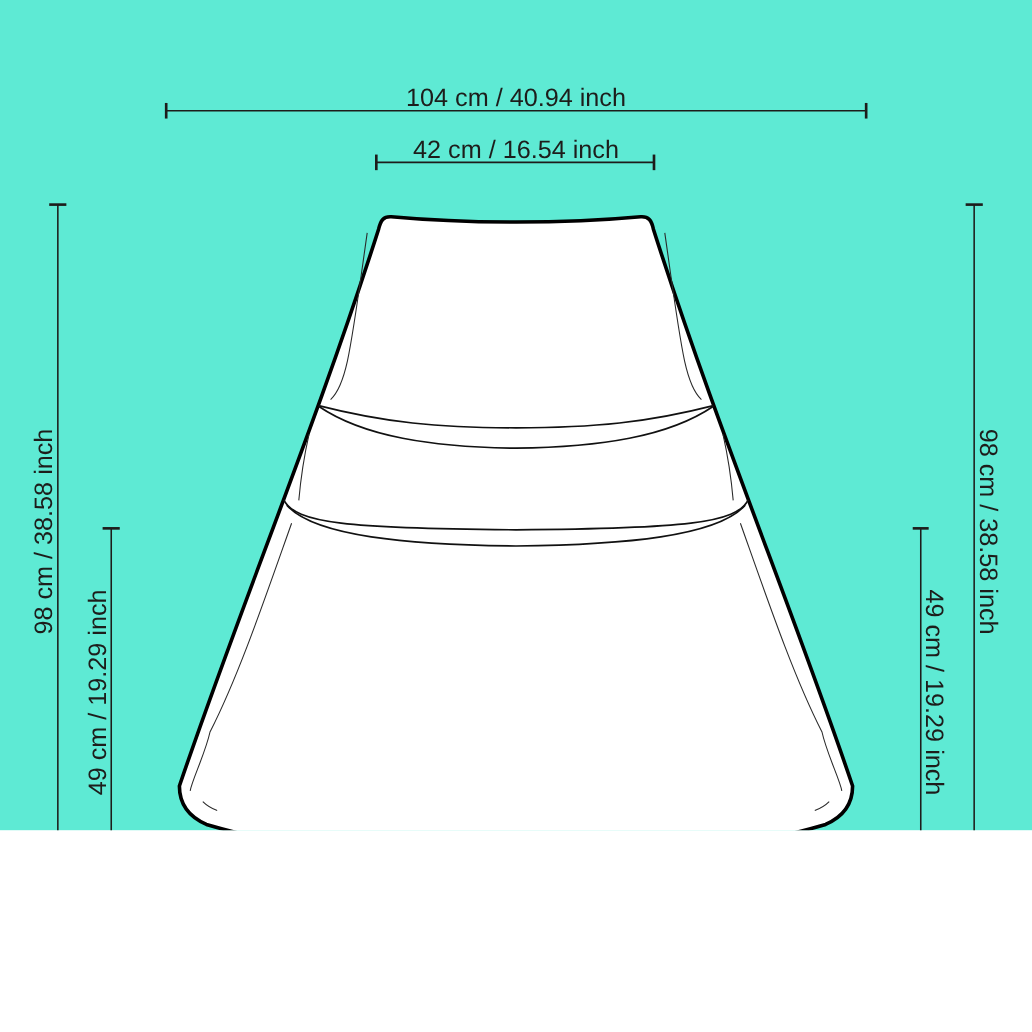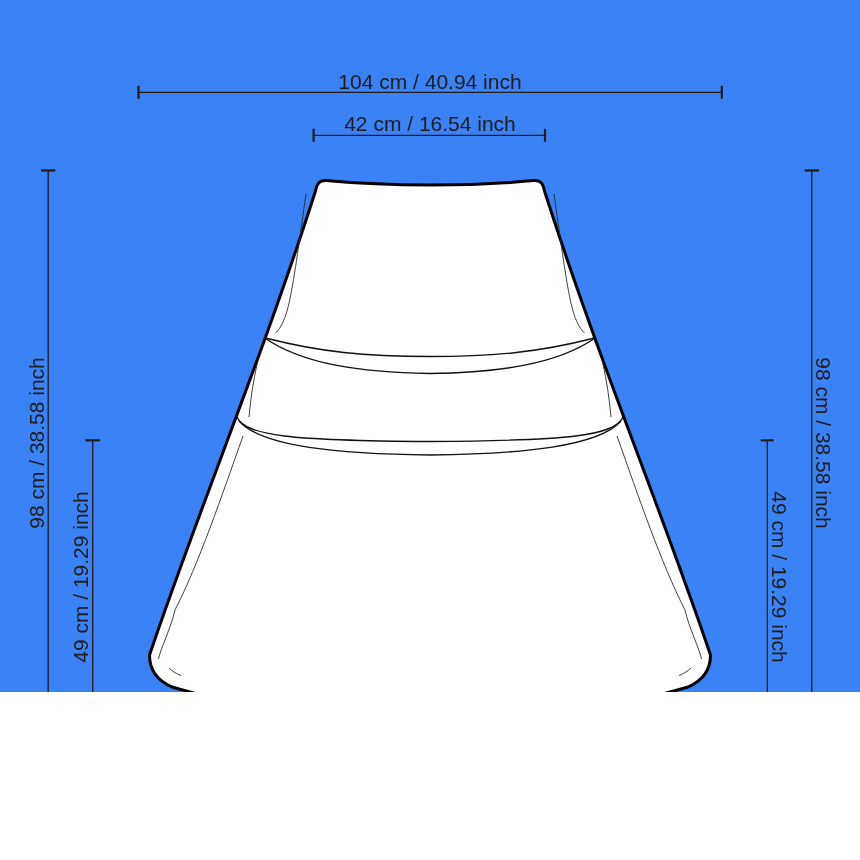"104 cm / 40.94 inch" .wrap { background: #3b82f6 -> #5eead4 }
